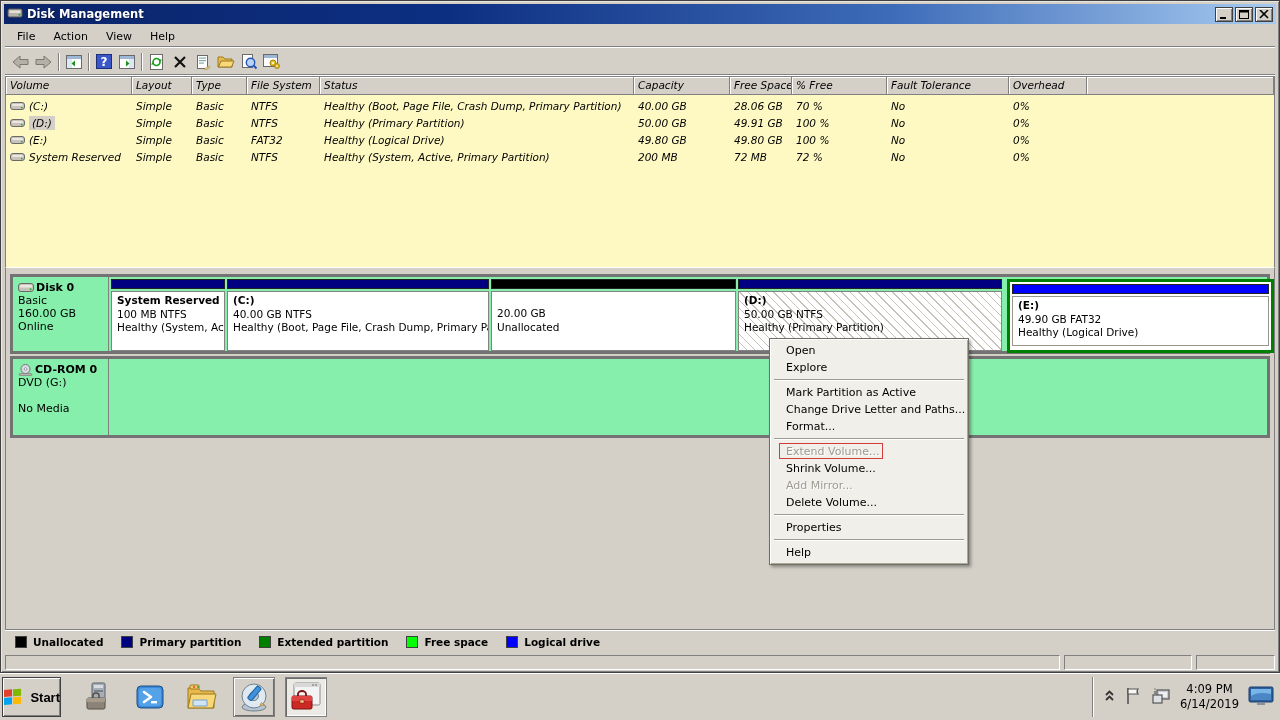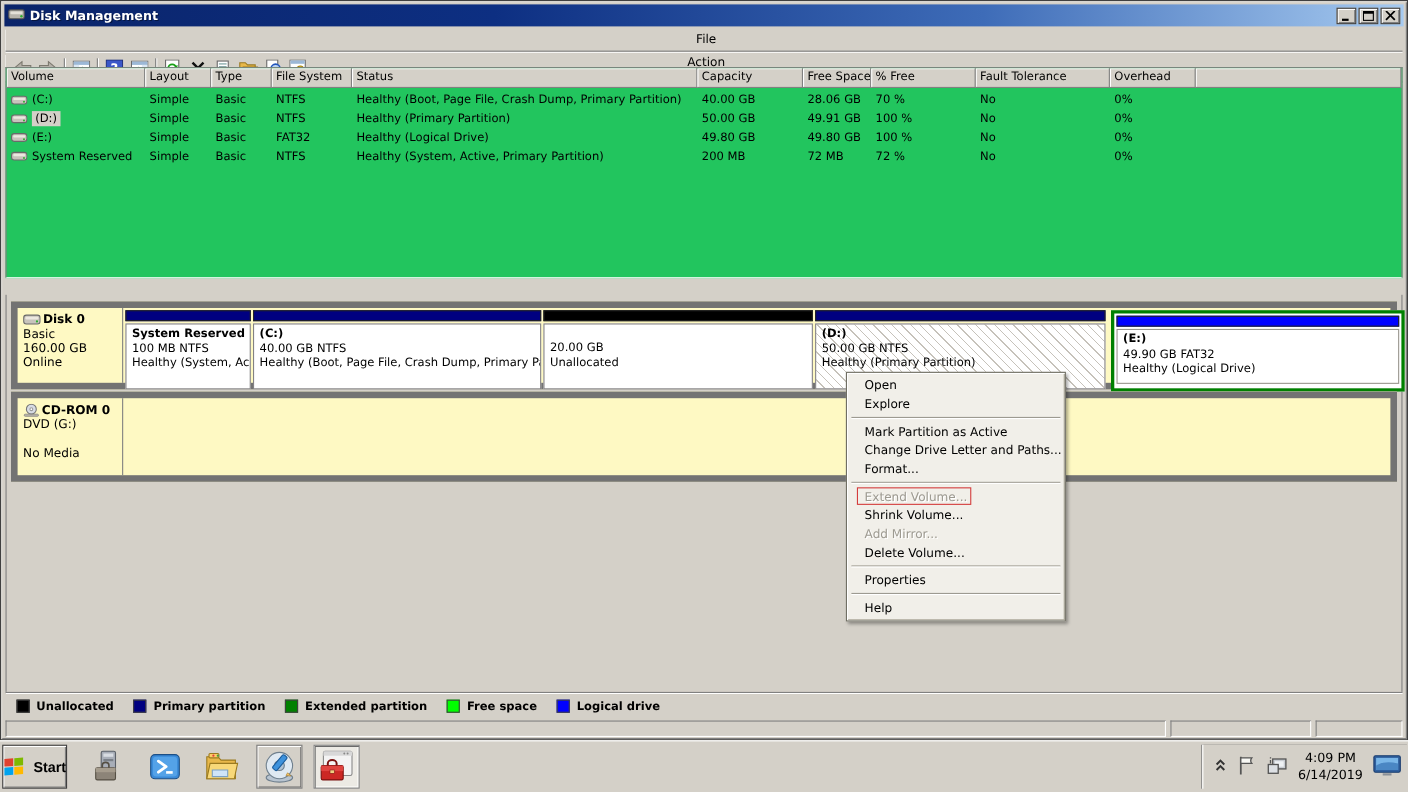"File" .menubar { flex-direction: column -> none }
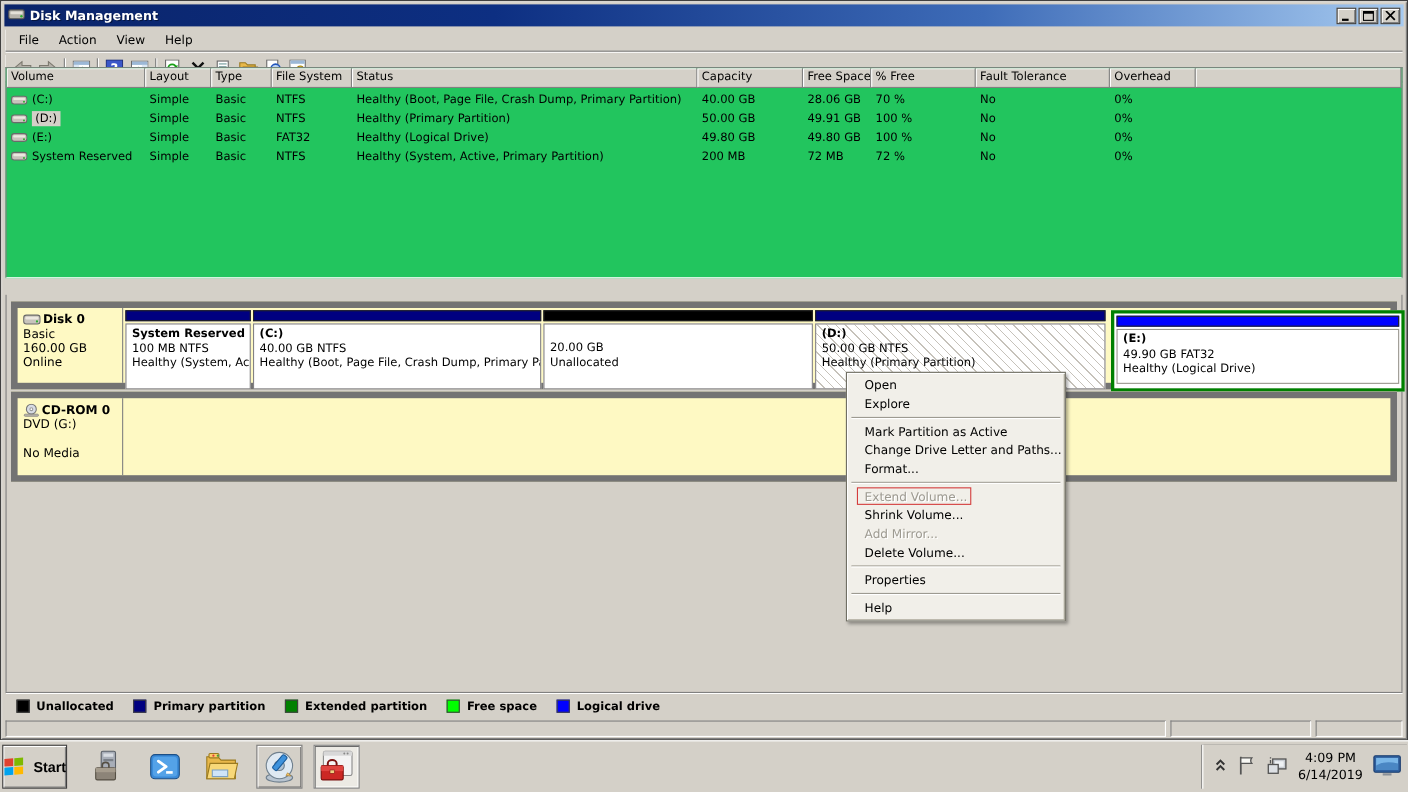"Volume" .volume-pane { background: #22c55e -> #fef9c3; font-style: none -> italic; top: 60px -> 75px }
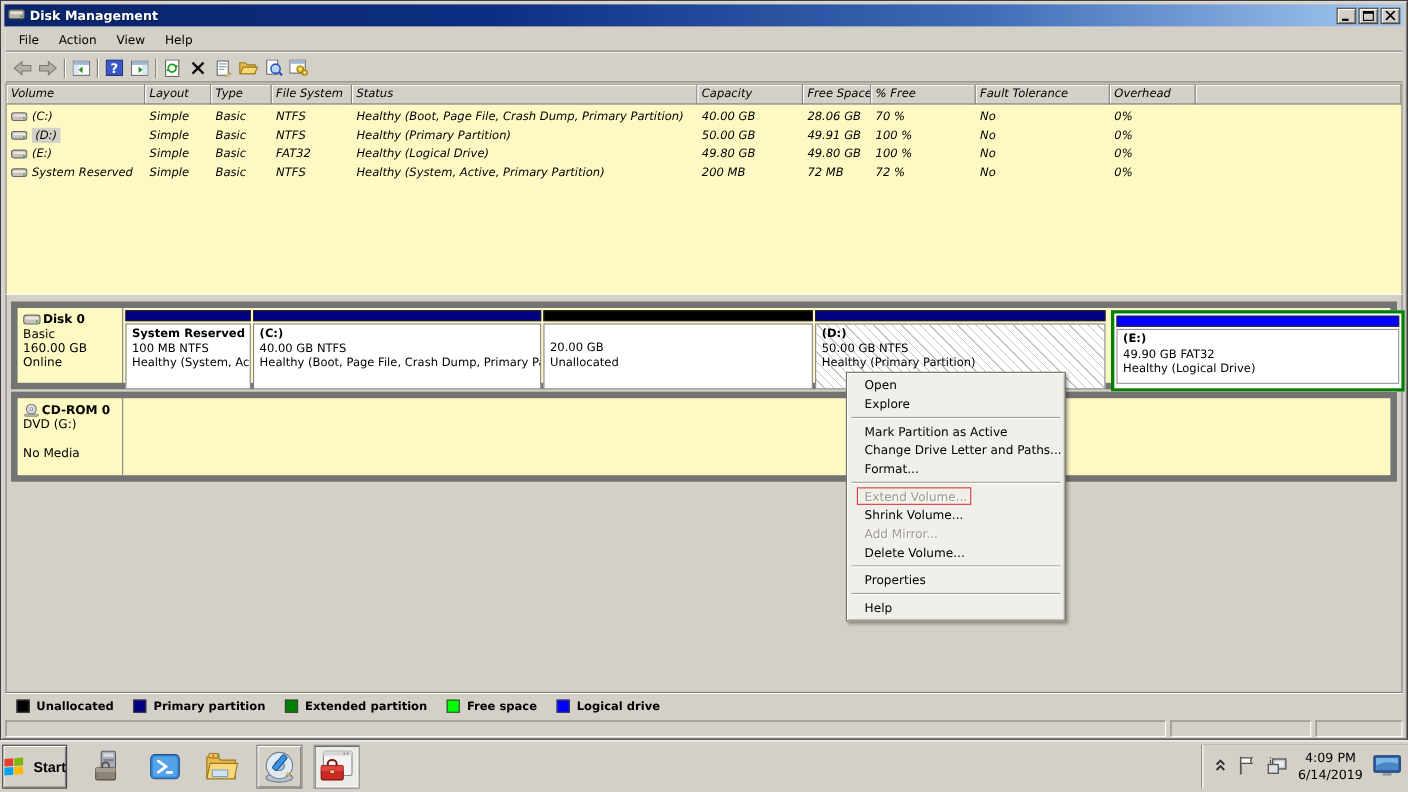"Disk 0" .disk-row { background: #fef9c3 -> #86efac; border: 6px solid #737373 -> 3px solid #737373 }
